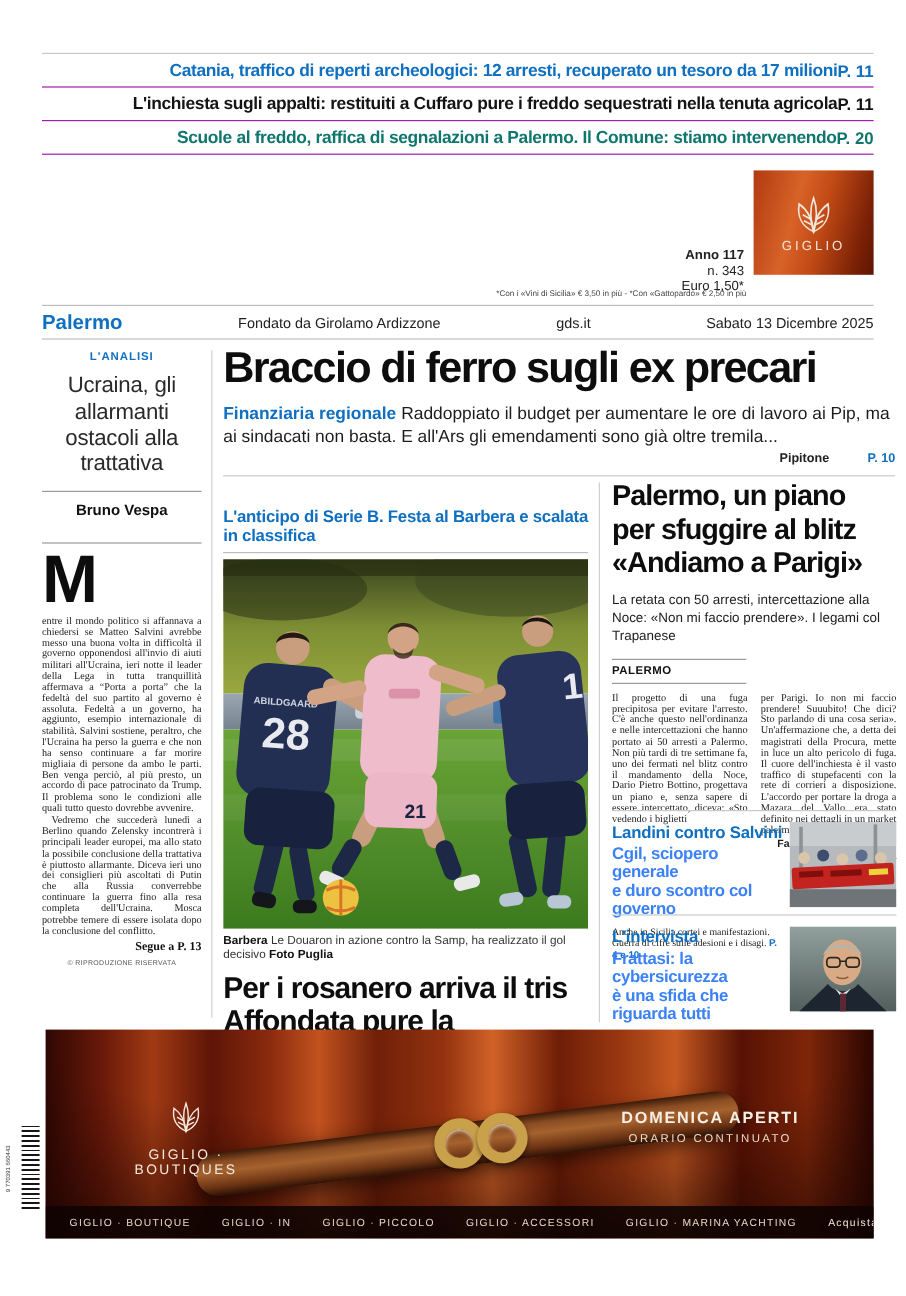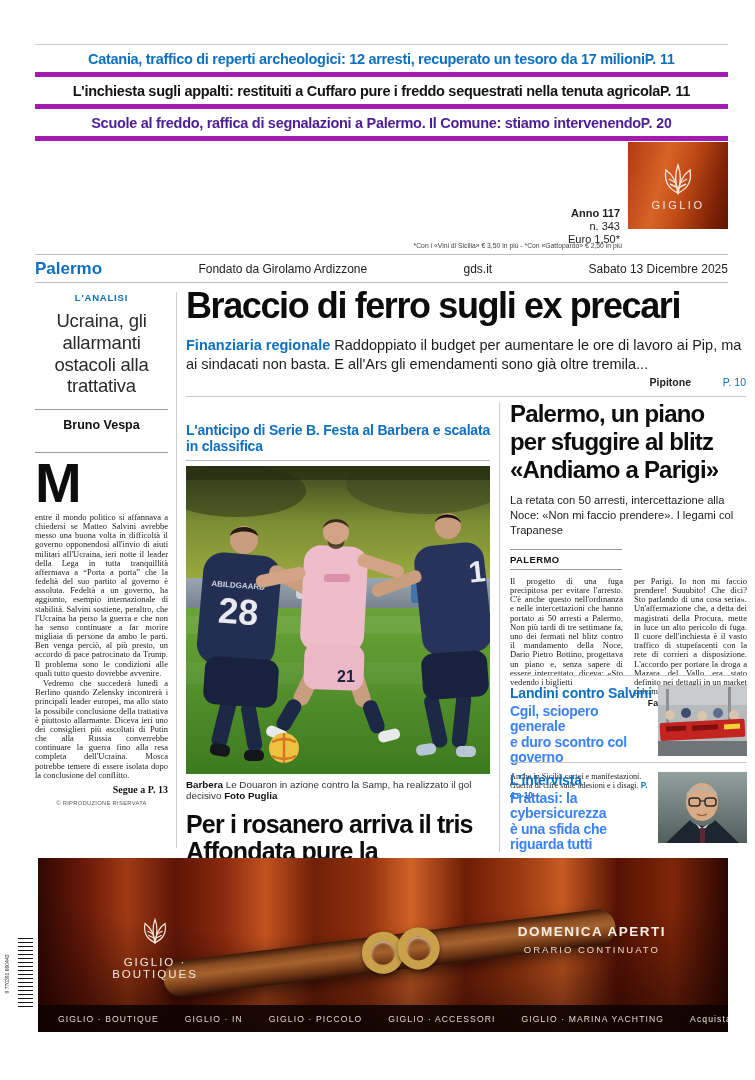"Catania, traffico di reperti" .topstrip .row { border-bottom: 5px solid #a21caf -> 1px solid #a21caf; justify-content: center -> flex-end }
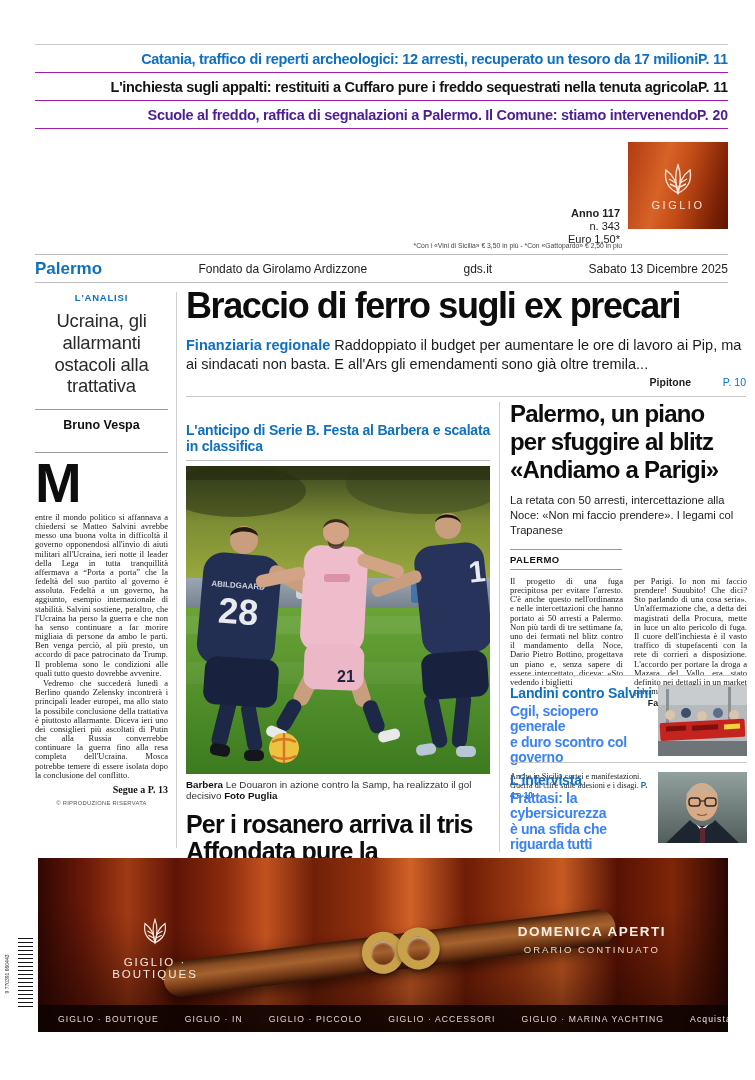"Scuole al freddo, raffica di" .c-gray { color: #4c1d95 -> #0f766e }
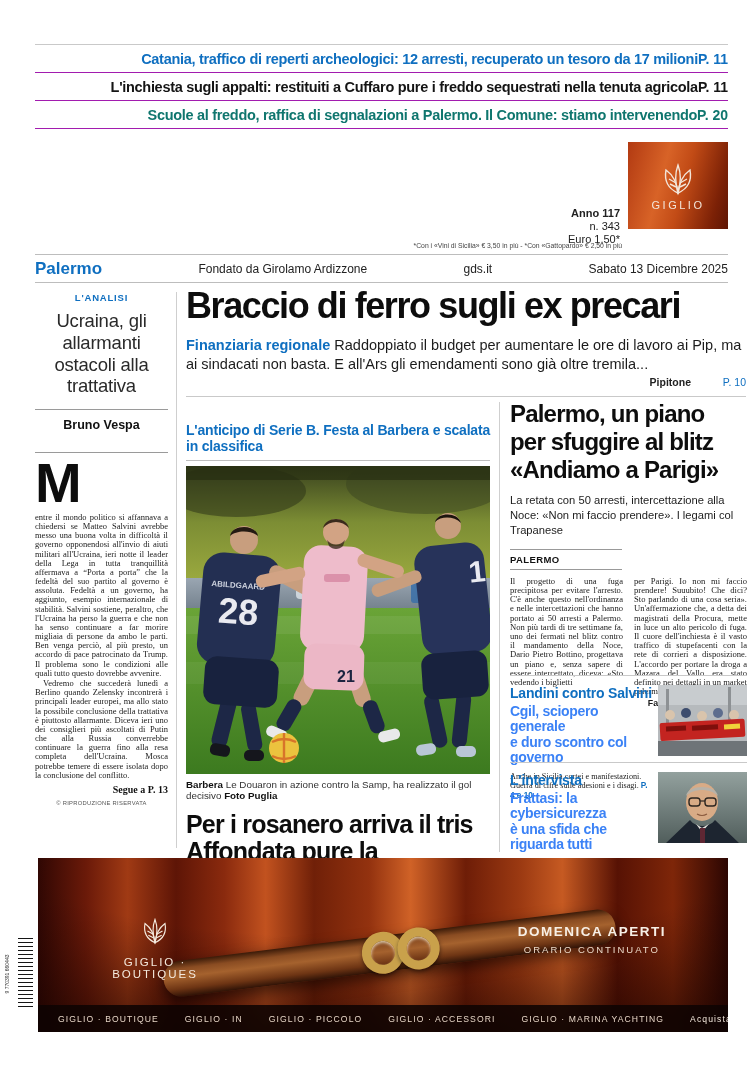"P. 10" .bylineline .pg { font-weight: normal -> bold }
